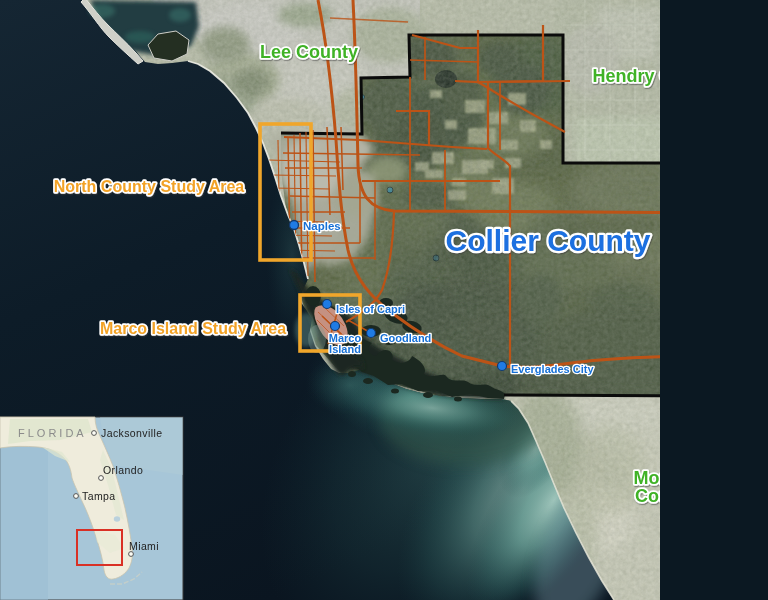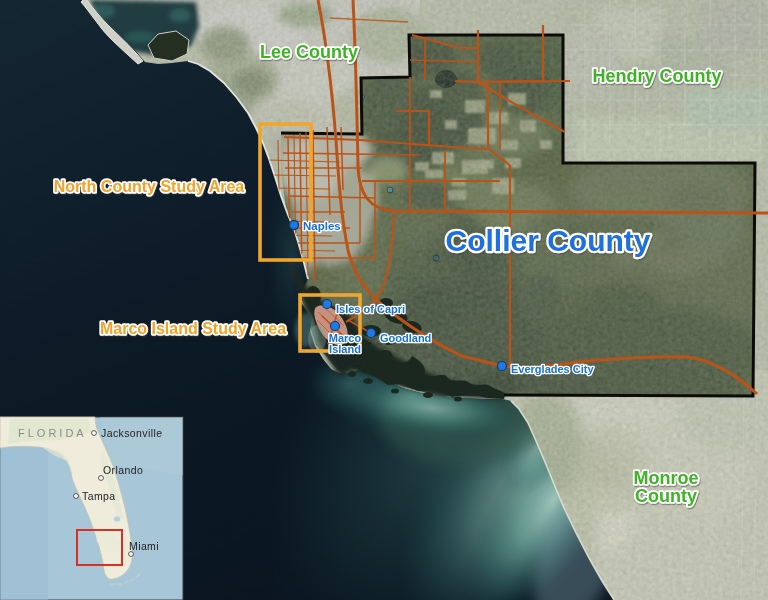"Naples" #map { width: 768px -> 660px }
